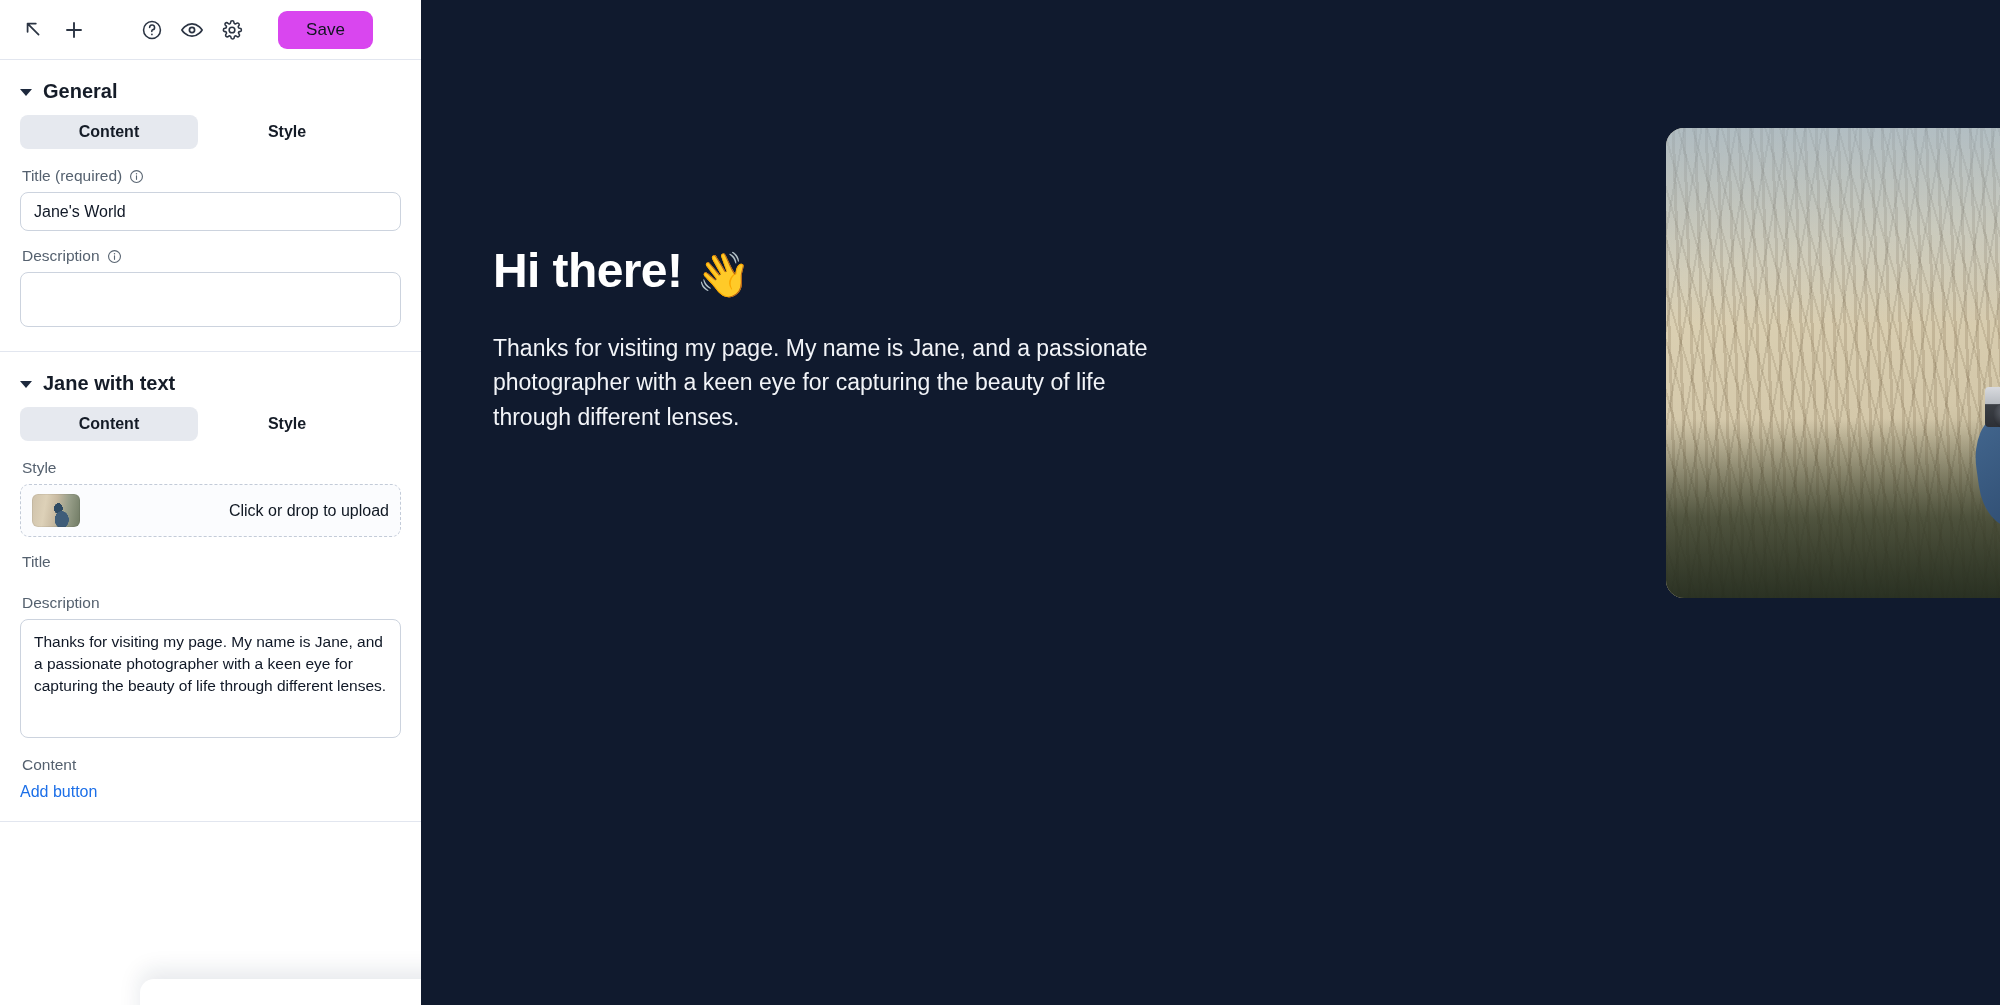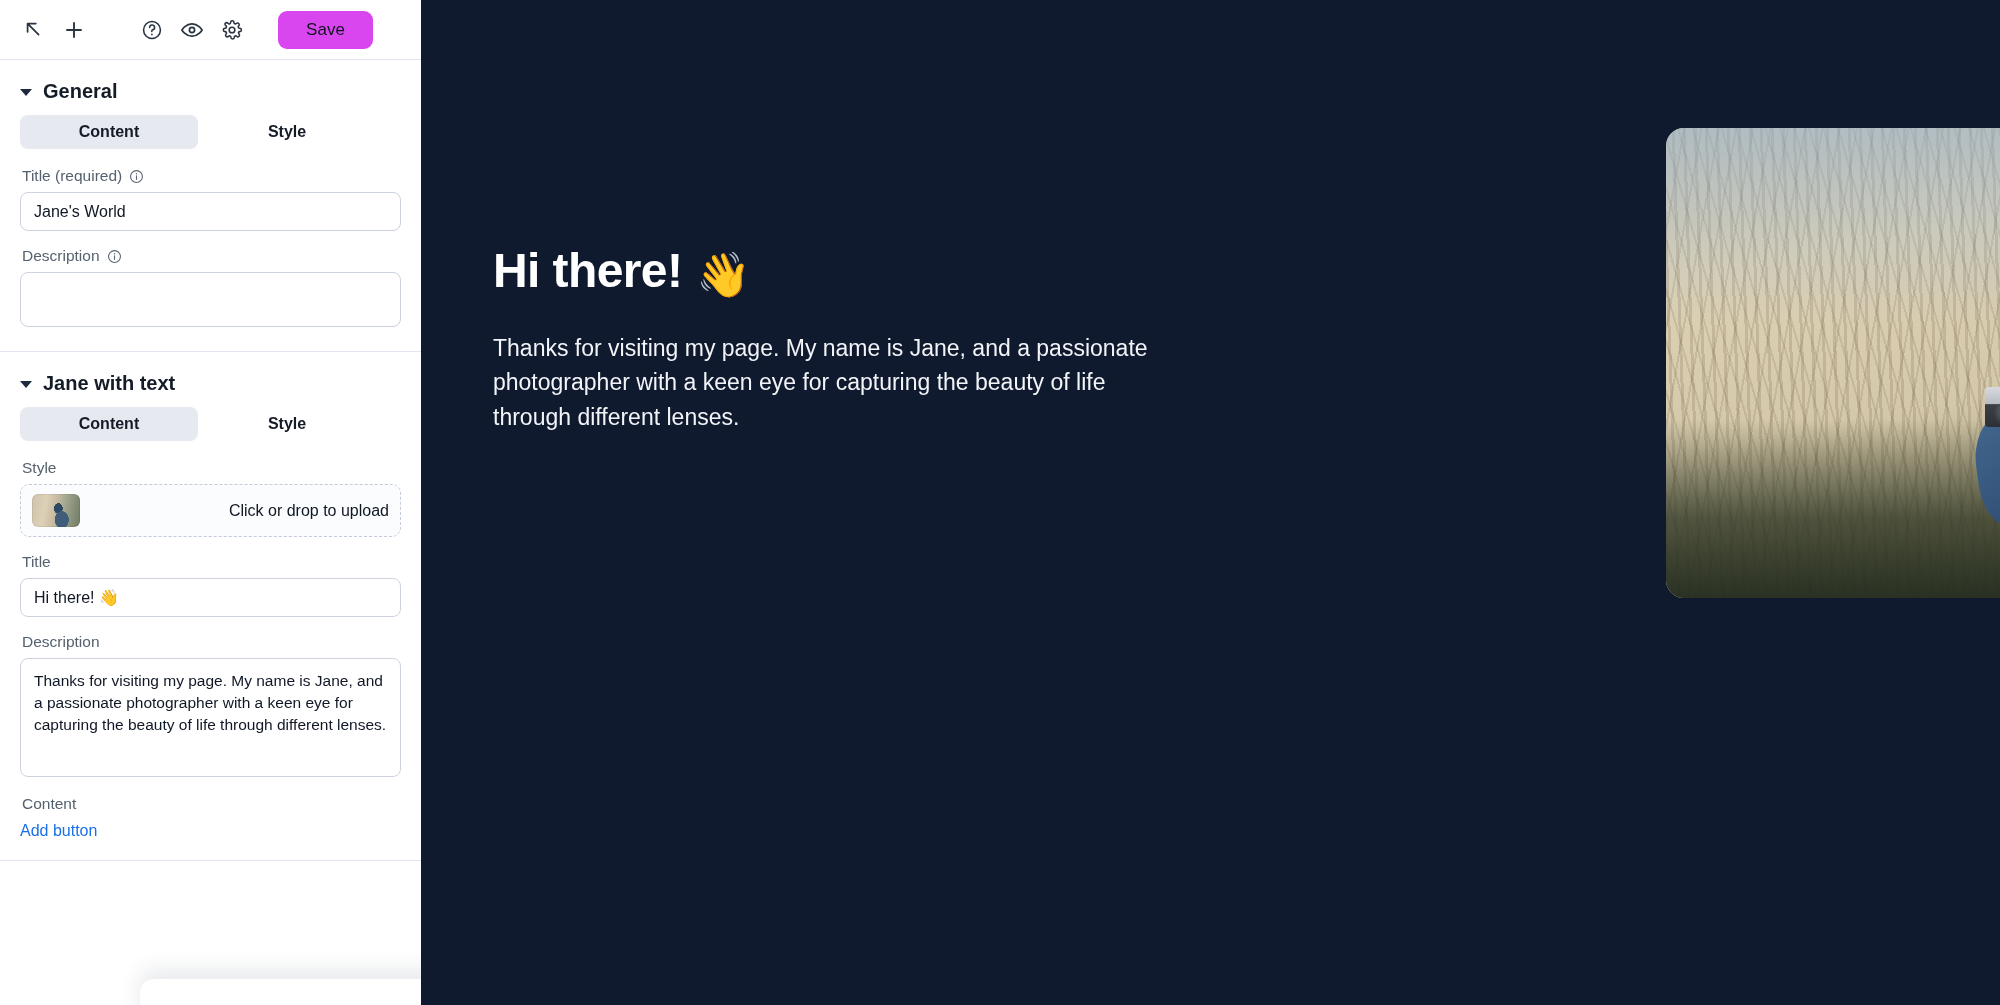"Hi there! 👋" input.text-input { html: <input> -> none }
